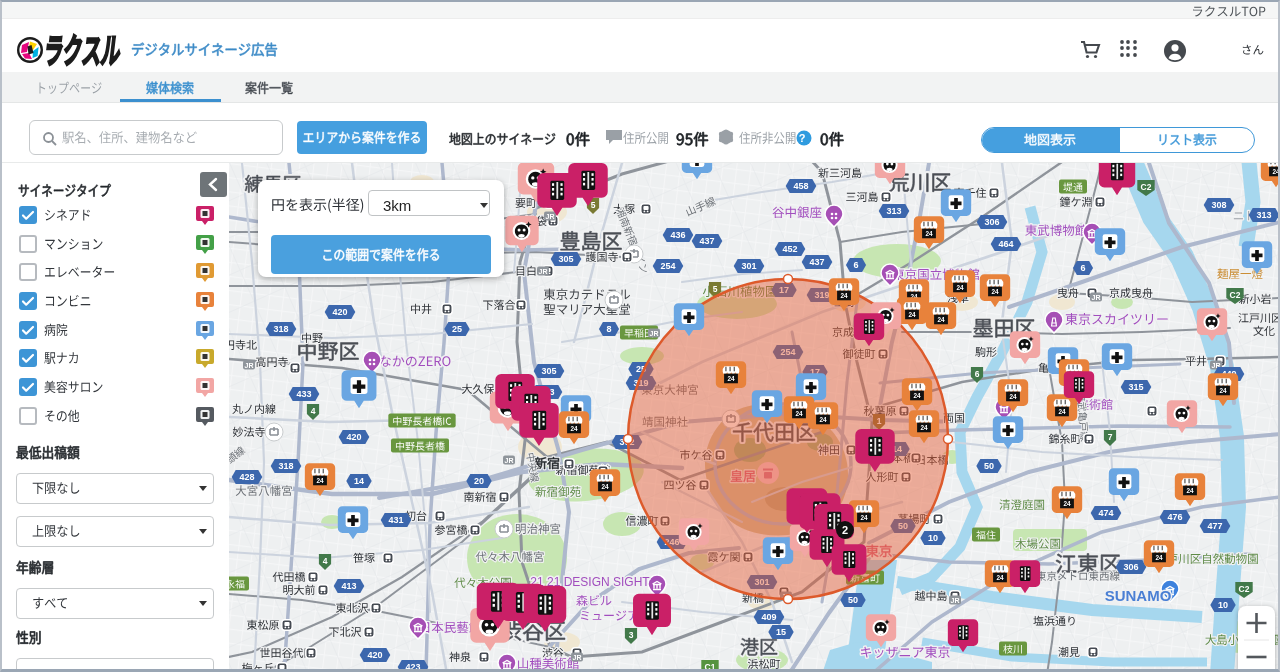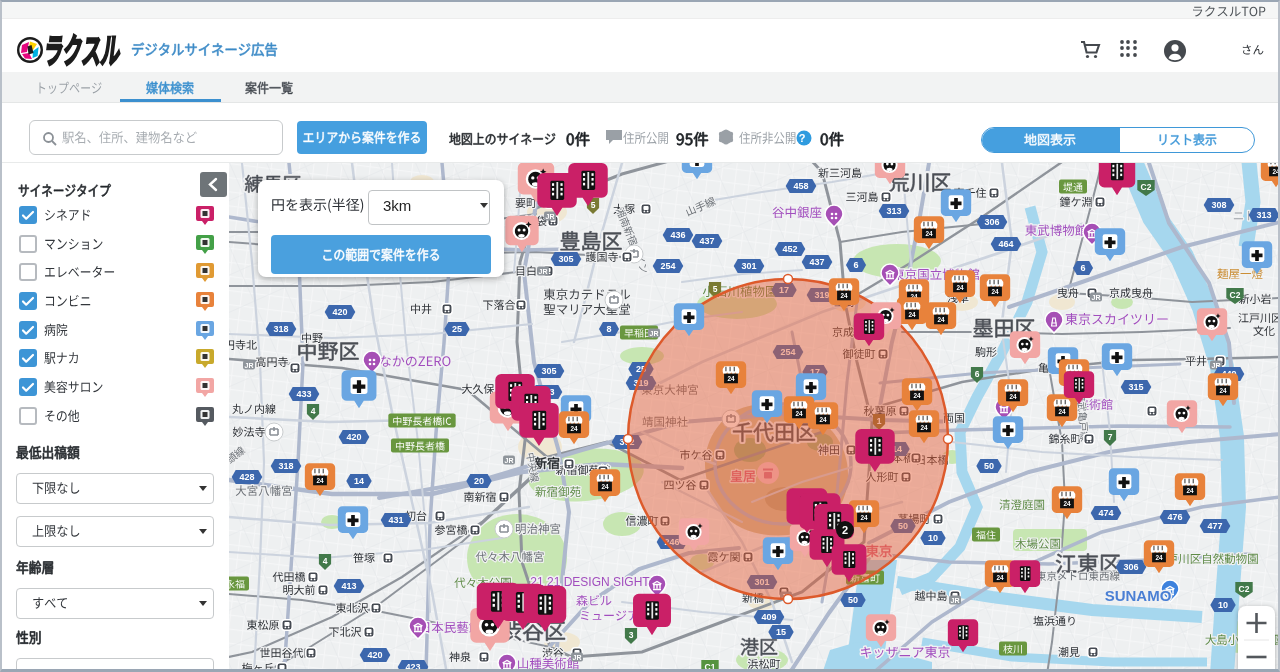"3km" .panel .sel { height: 35px -> 26px }
